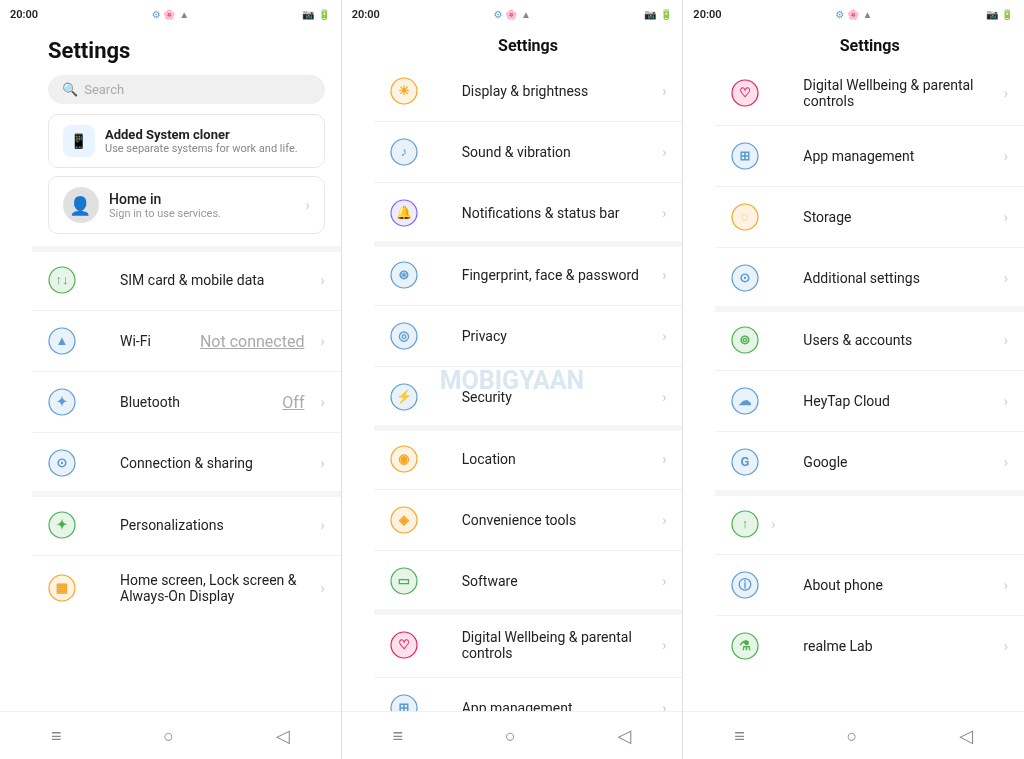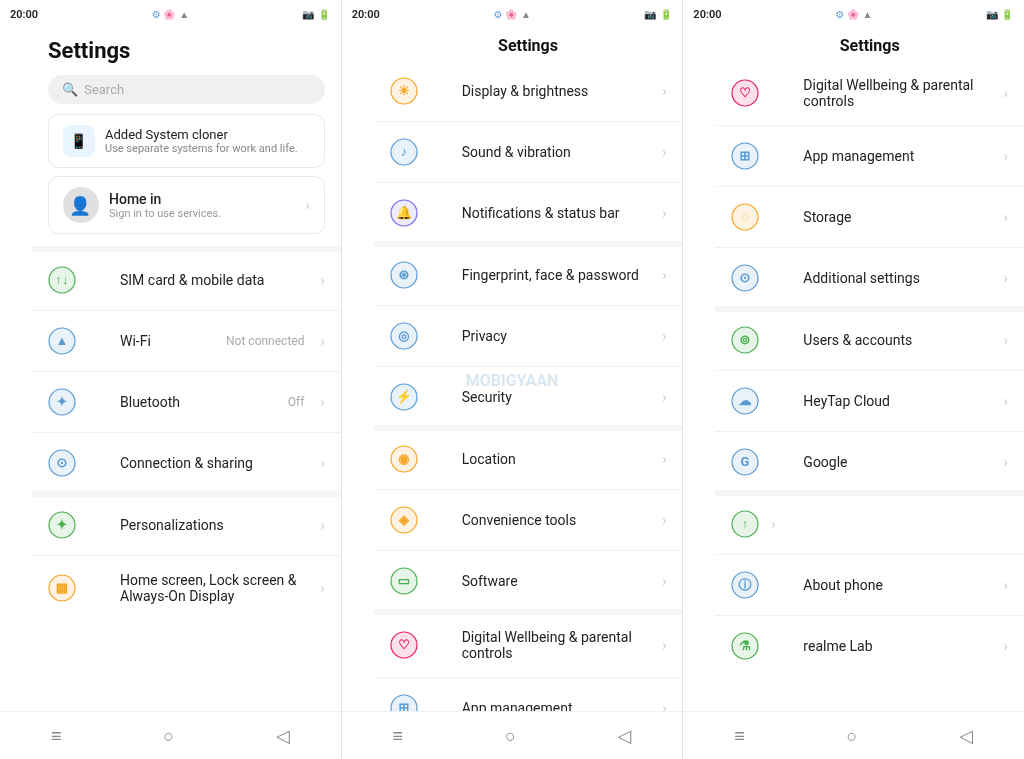"Added System cloner" .promo-title { font-weight: 400 -> 700 }
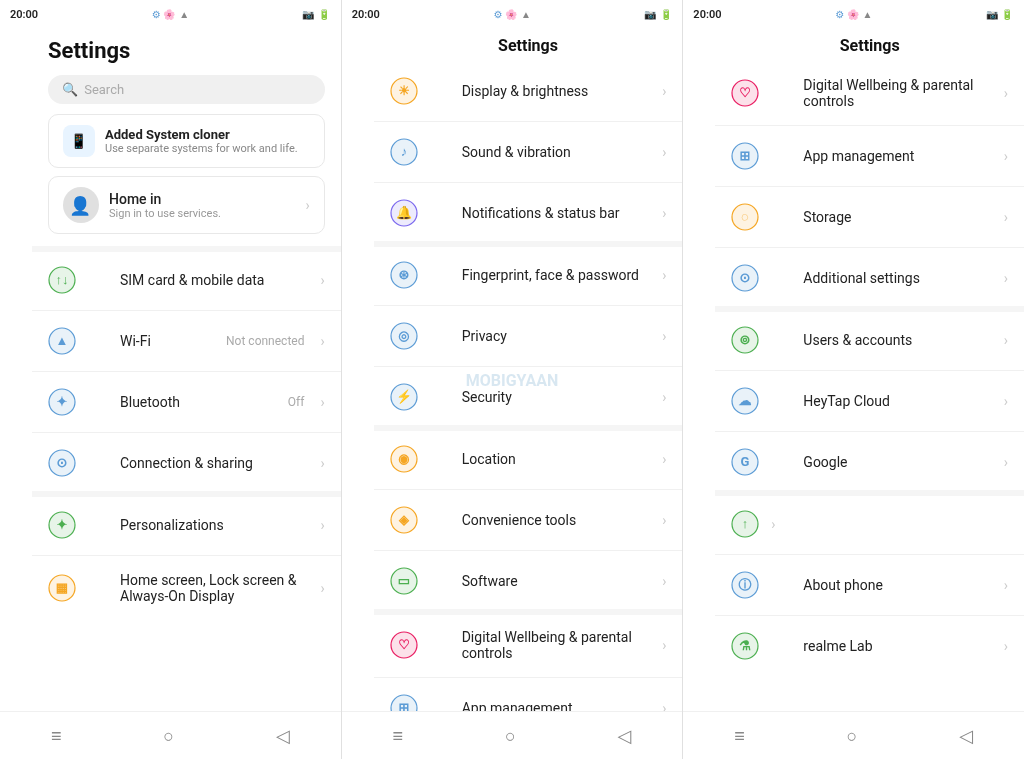"Not connected" .settings-value { font-size: 12px -> 16px; text-decoration: none -> underline }
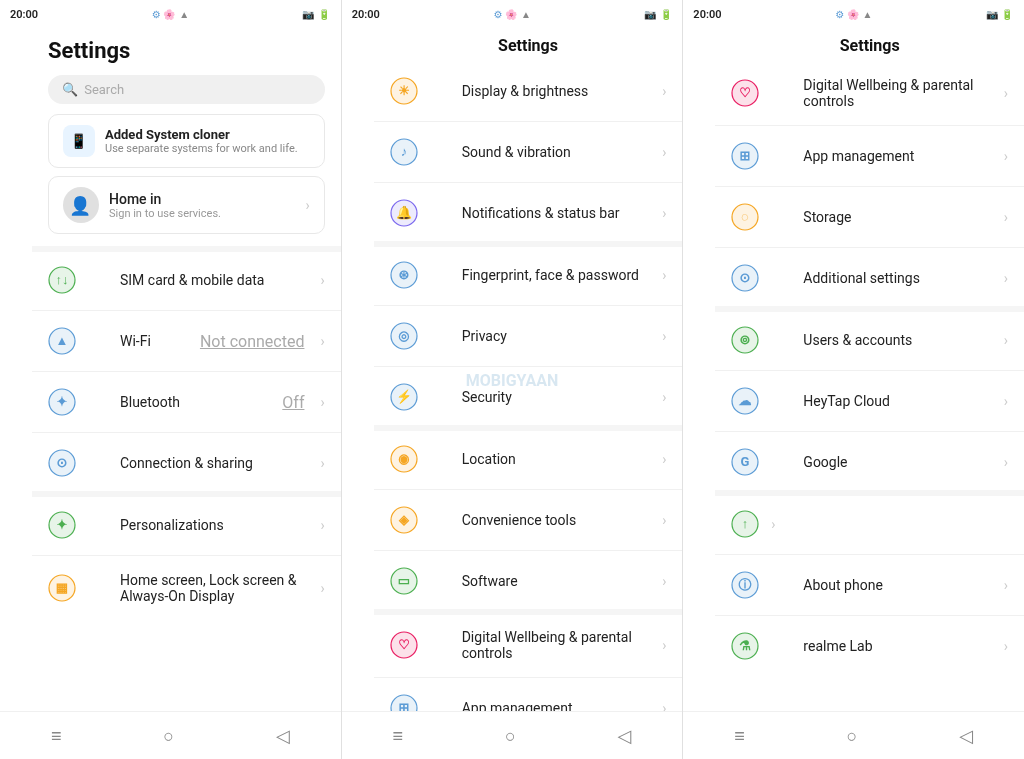"MOBIGYAAN" .watermark { font-size: 16px -> 25px }
